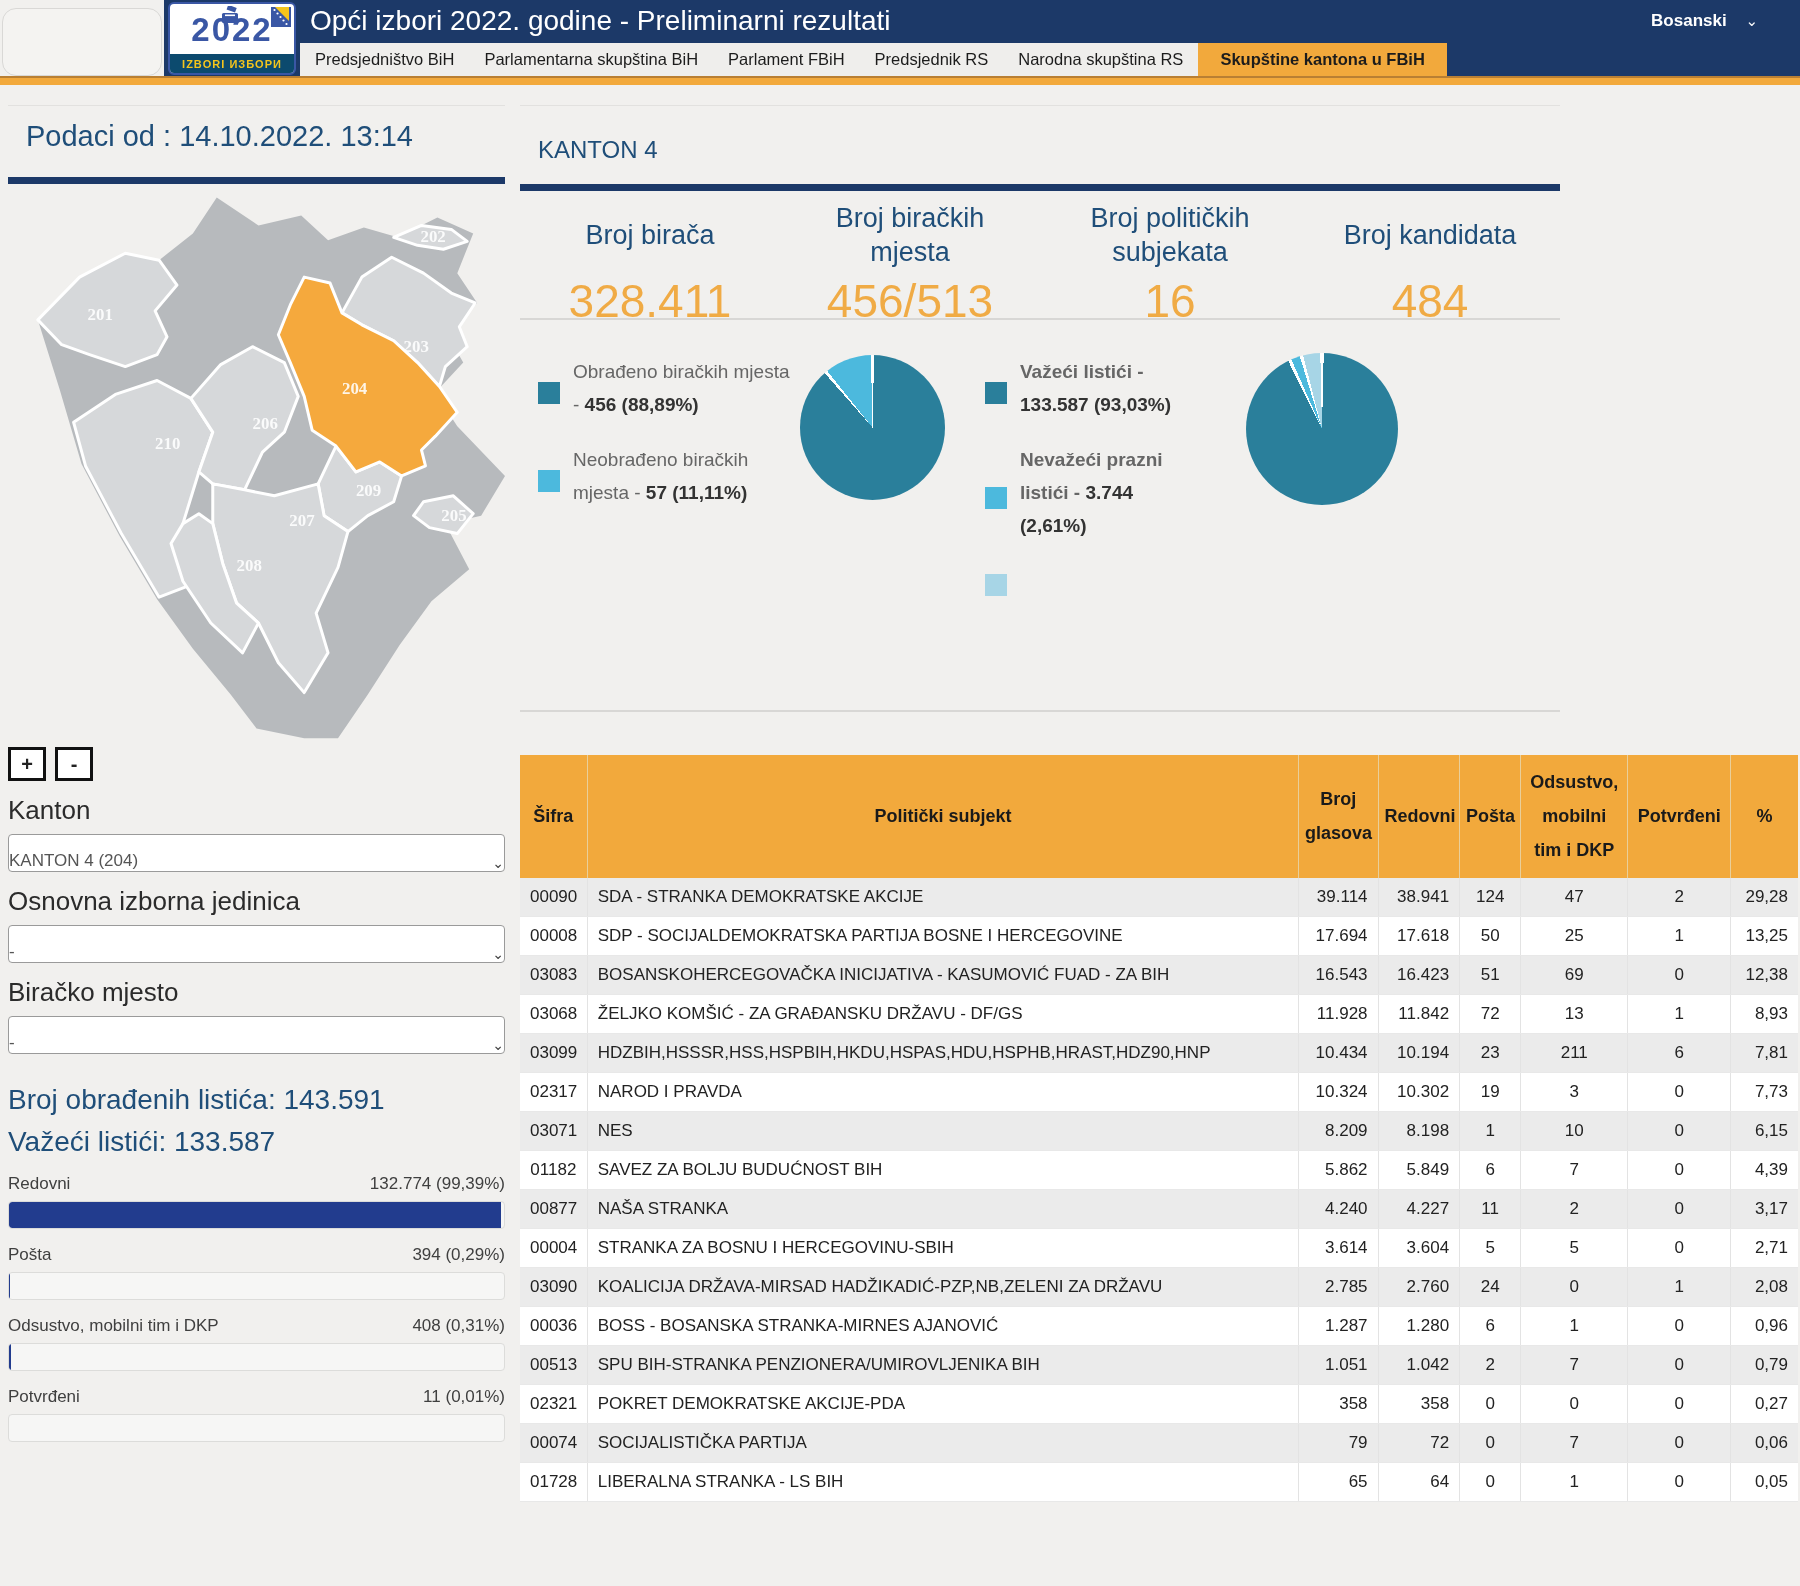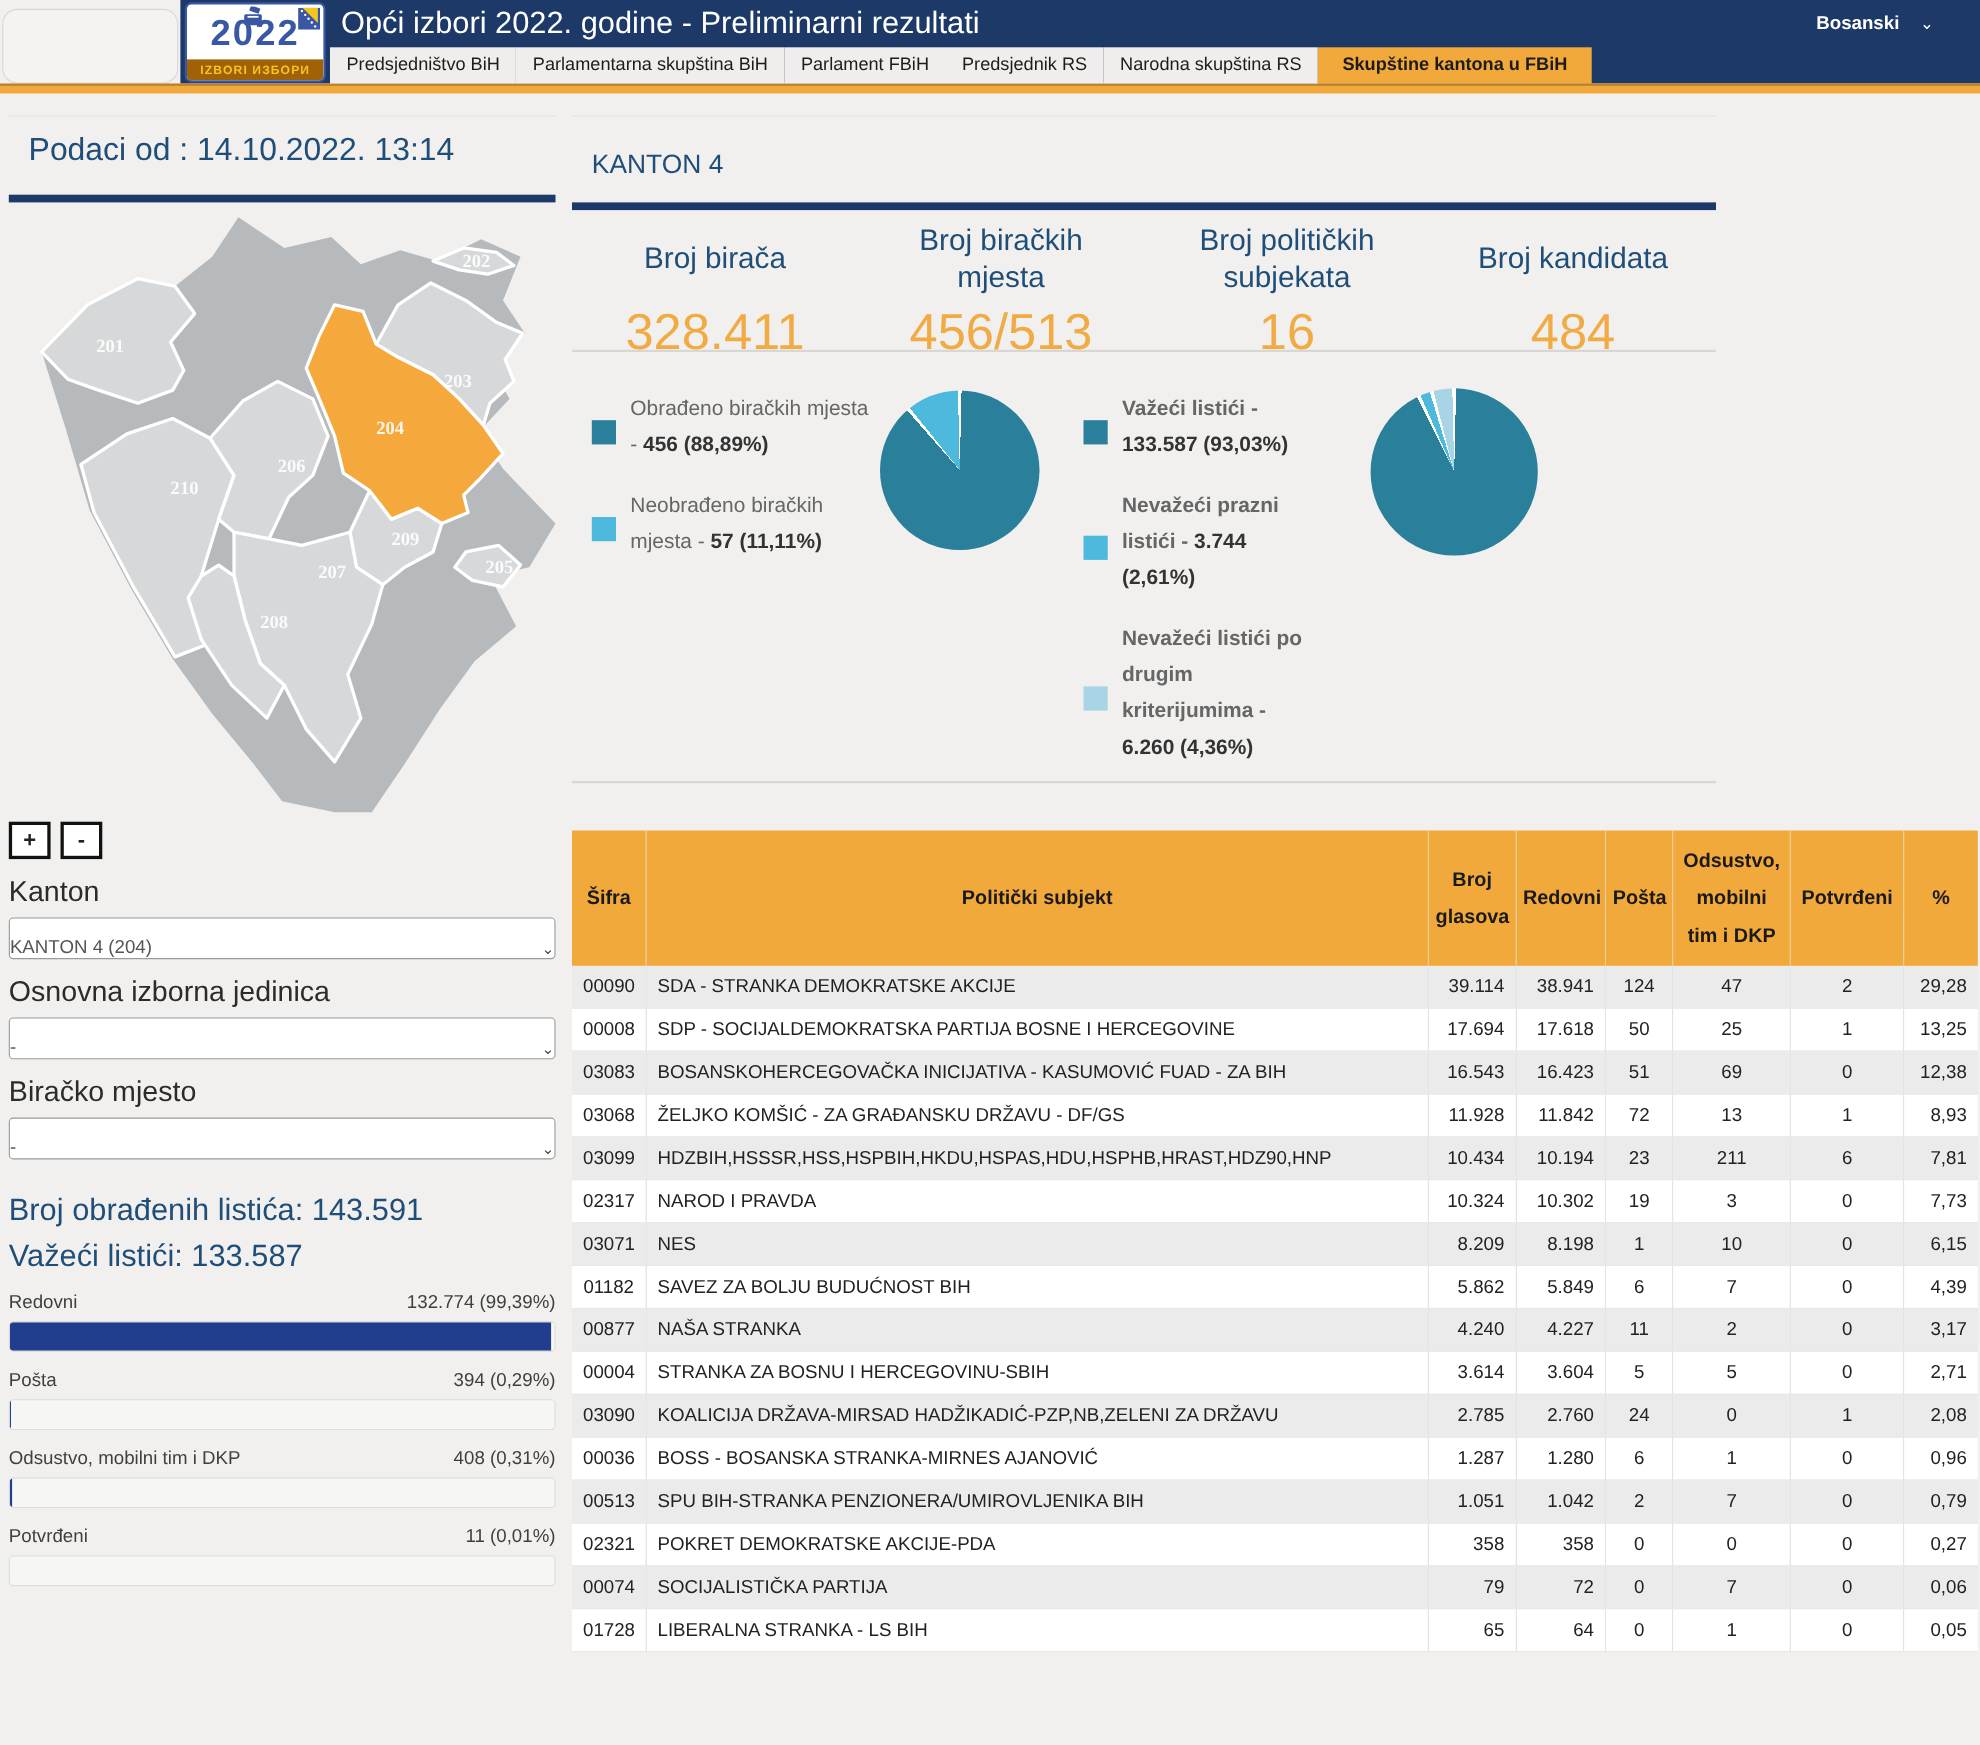"IZBORI ИЗБОРИ" .logo-strip { background: #a16207 -> #0c4a6e }
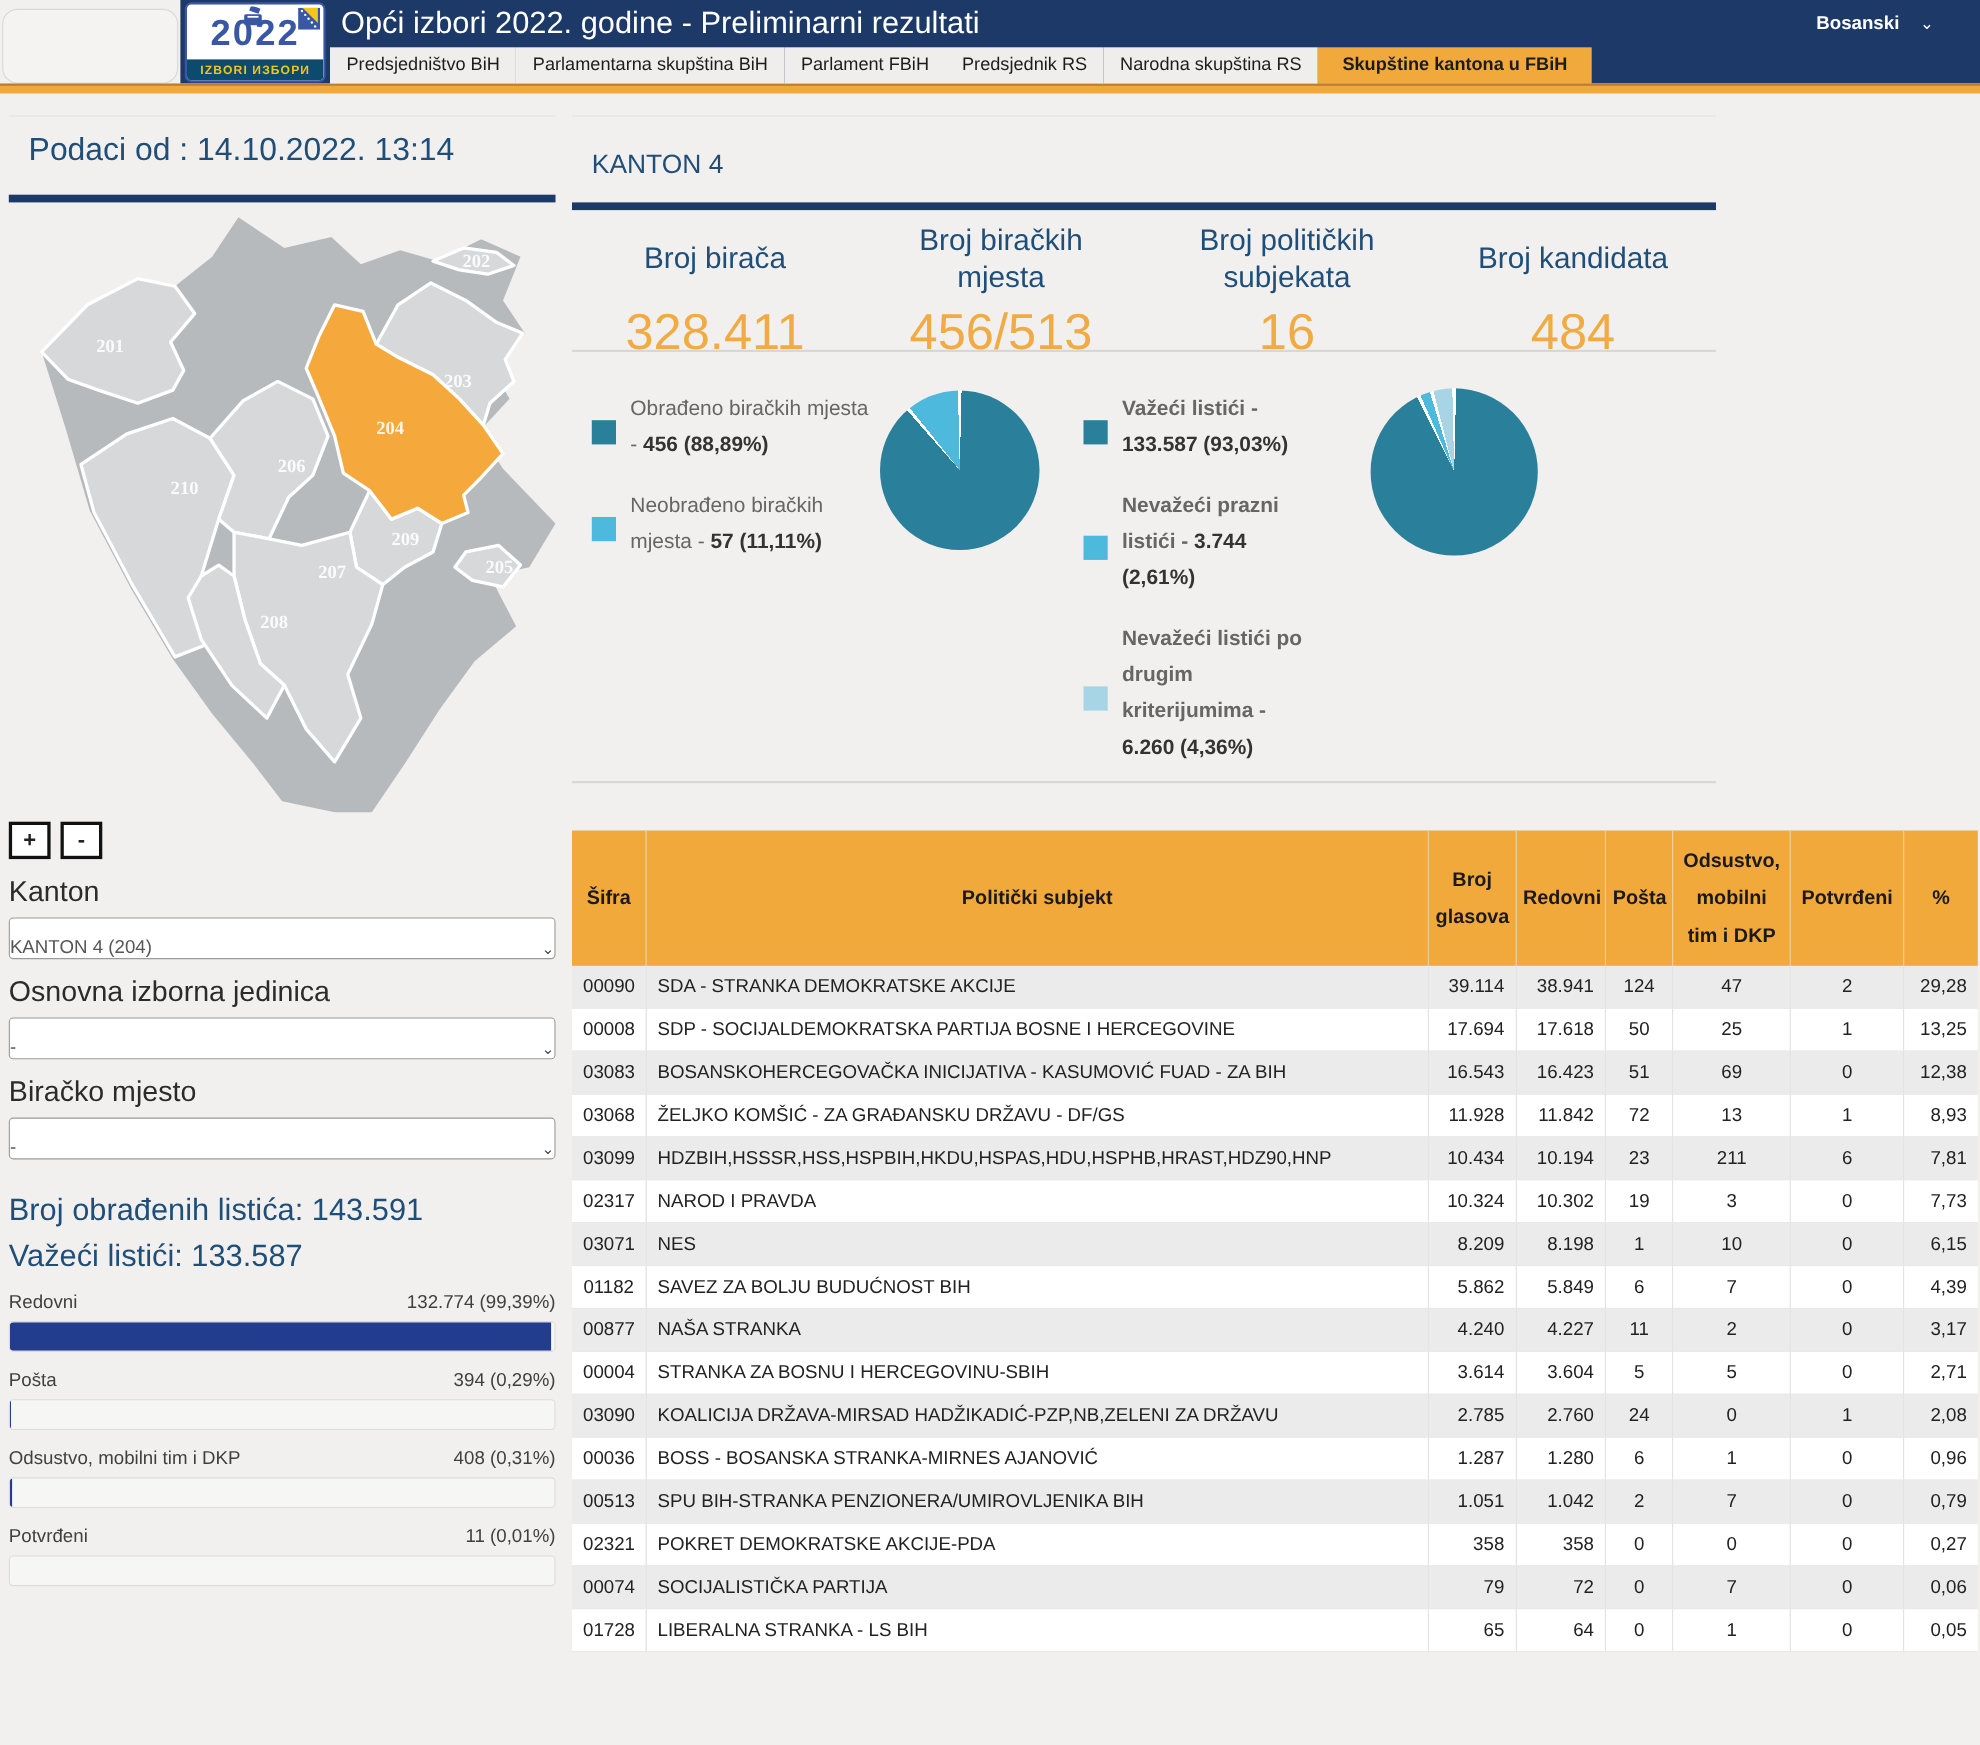"Nevažeći listići po drugim kriterijumima" div.legend-text { html: <div><span>Nevažeći listići po drugim kriterijumima -</span> <b>6.260 (4,36%)</b></div> -> none }
